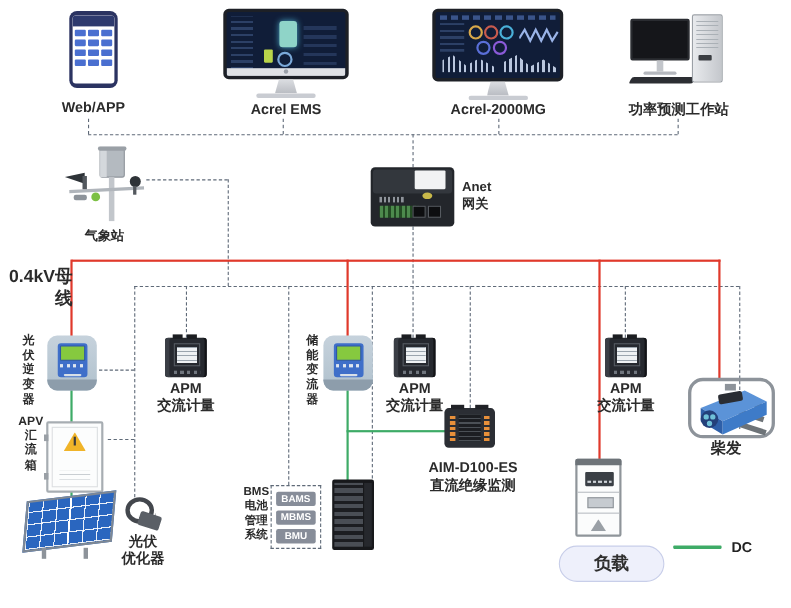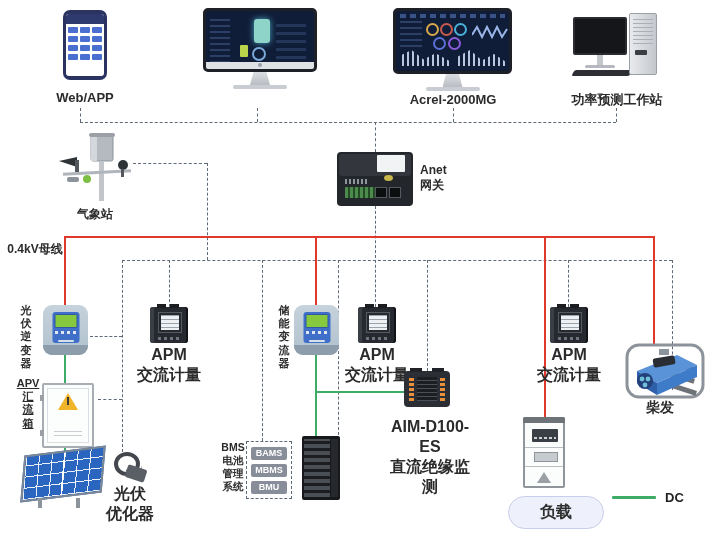"Acrel EMS" div.lbl { html: none -> <div>Acrel EMS</div> }
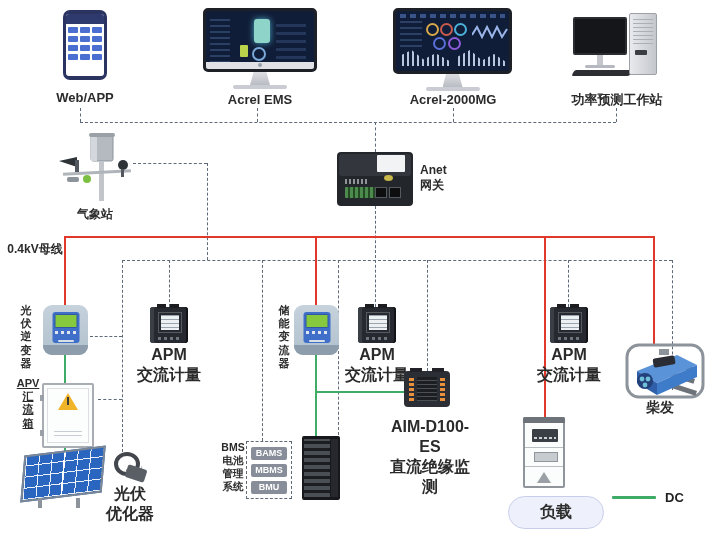"0.4kV母线" div.lbl { font-size: 12px -> 16px; text-align: center -> right }
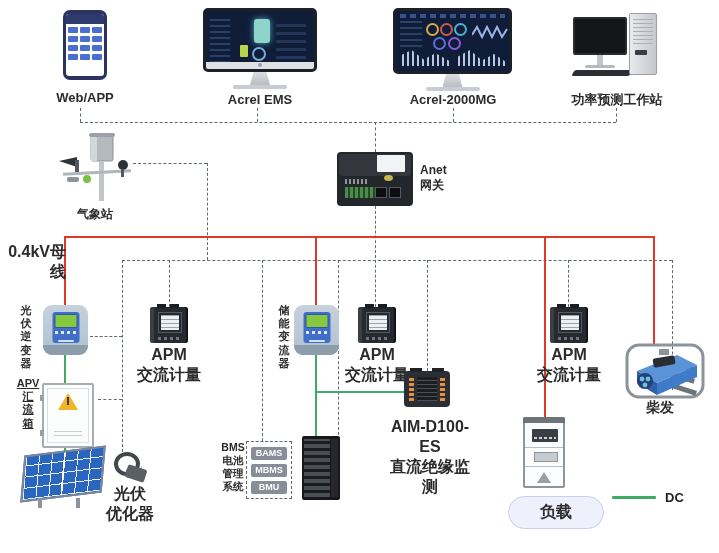"APM" .lbl { font-size: 16px -> 13px }
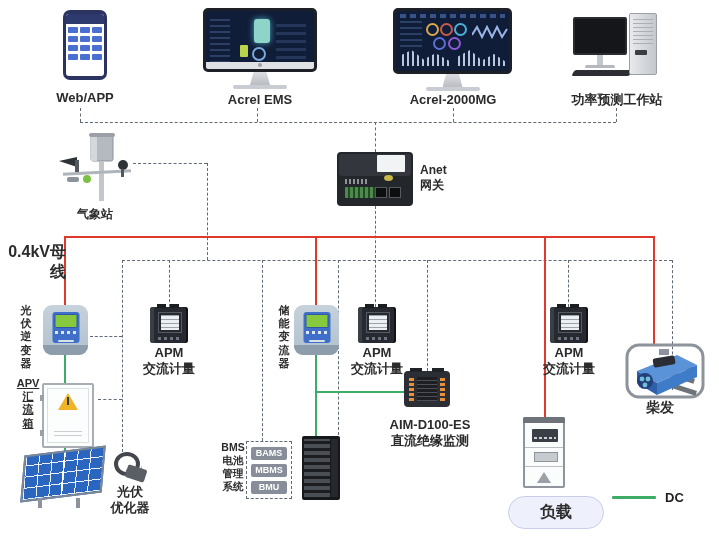"APV" div.lbl { text-decoration: underline -> none }
